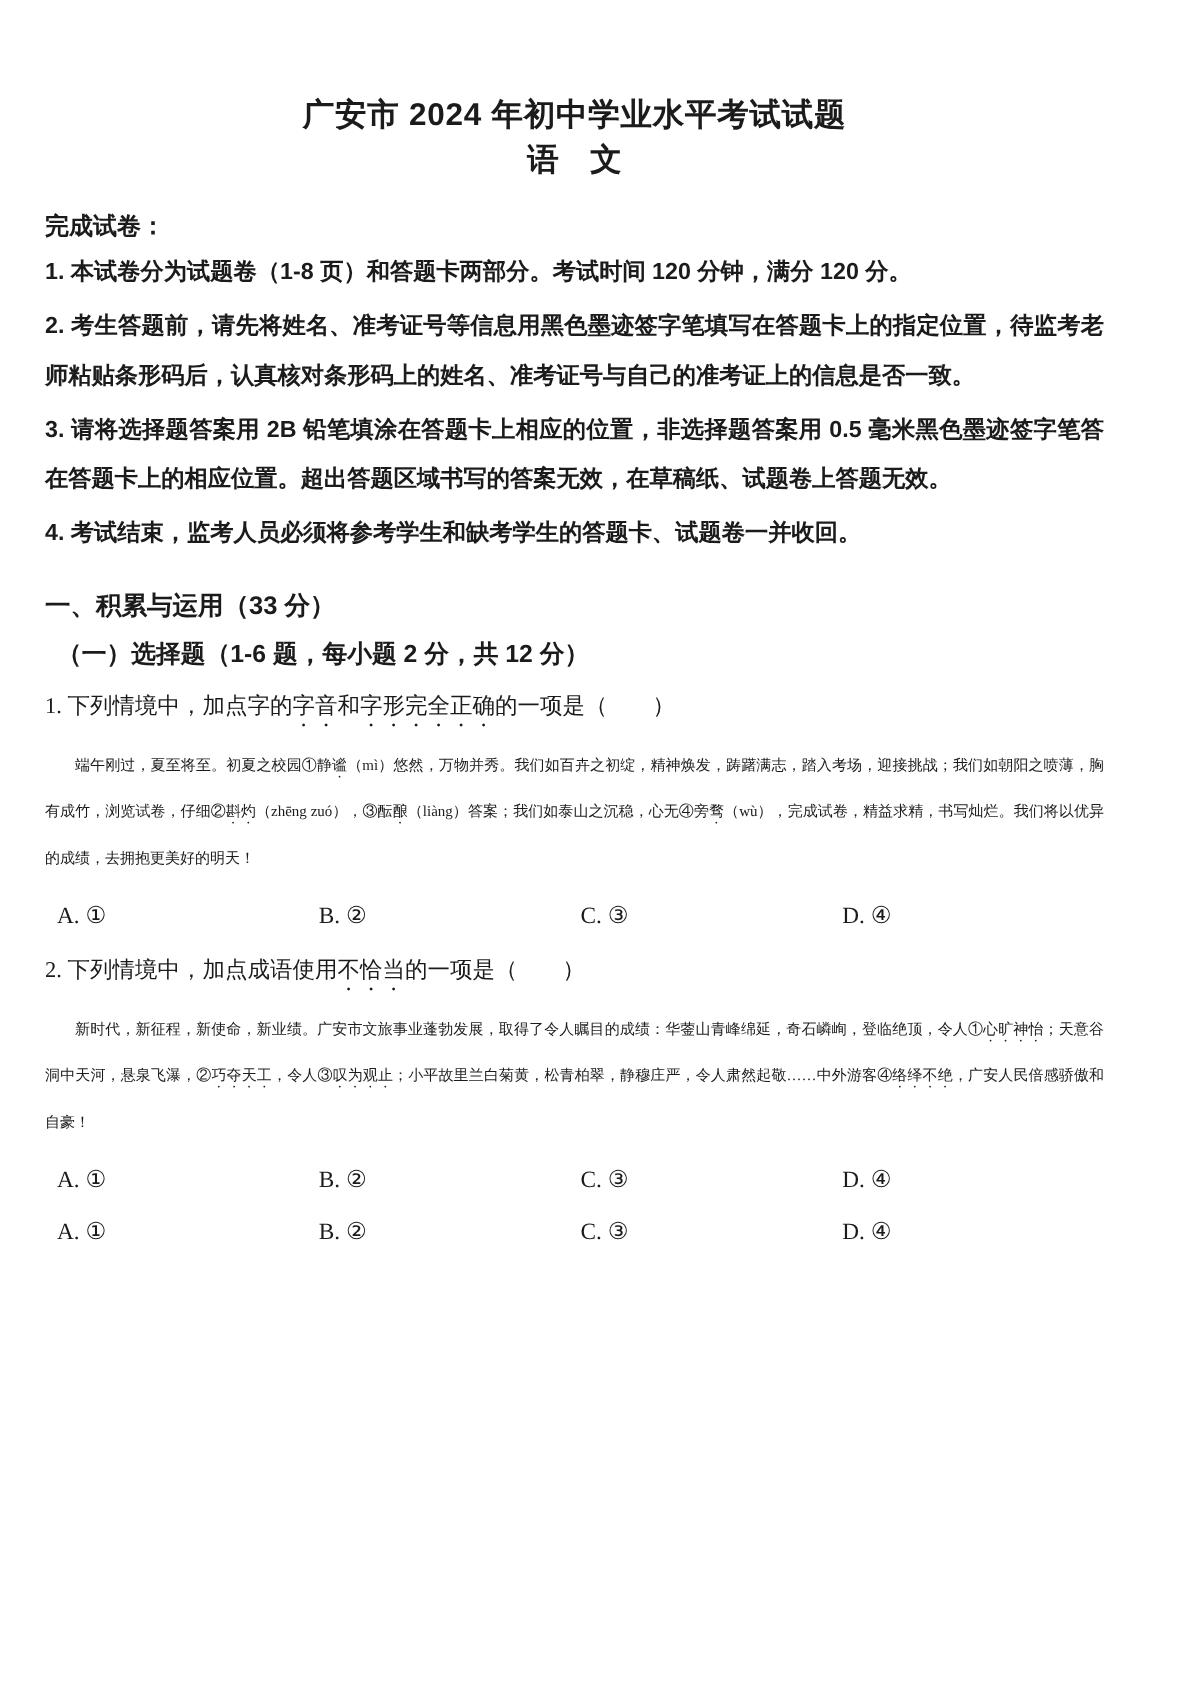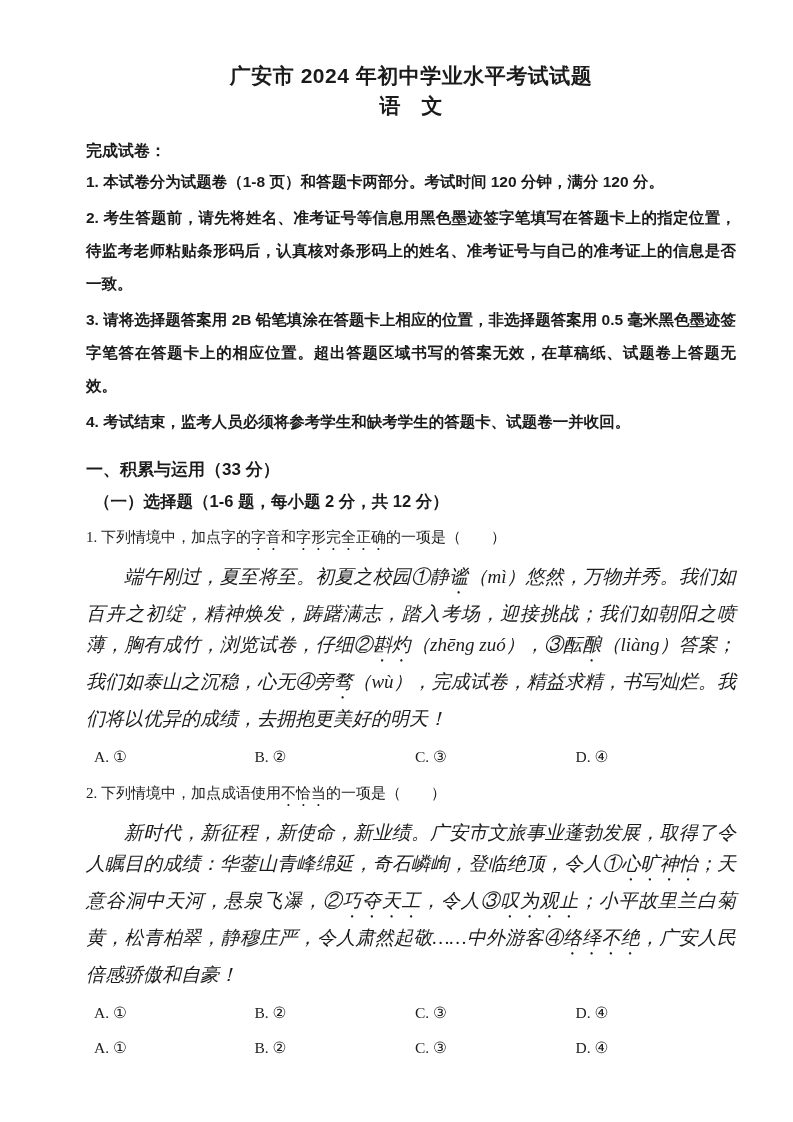"广安市 2024 年初中学业水平考试试题" .page { padding: 62px 57px 0 86px -> 62px 57px 0 30px }
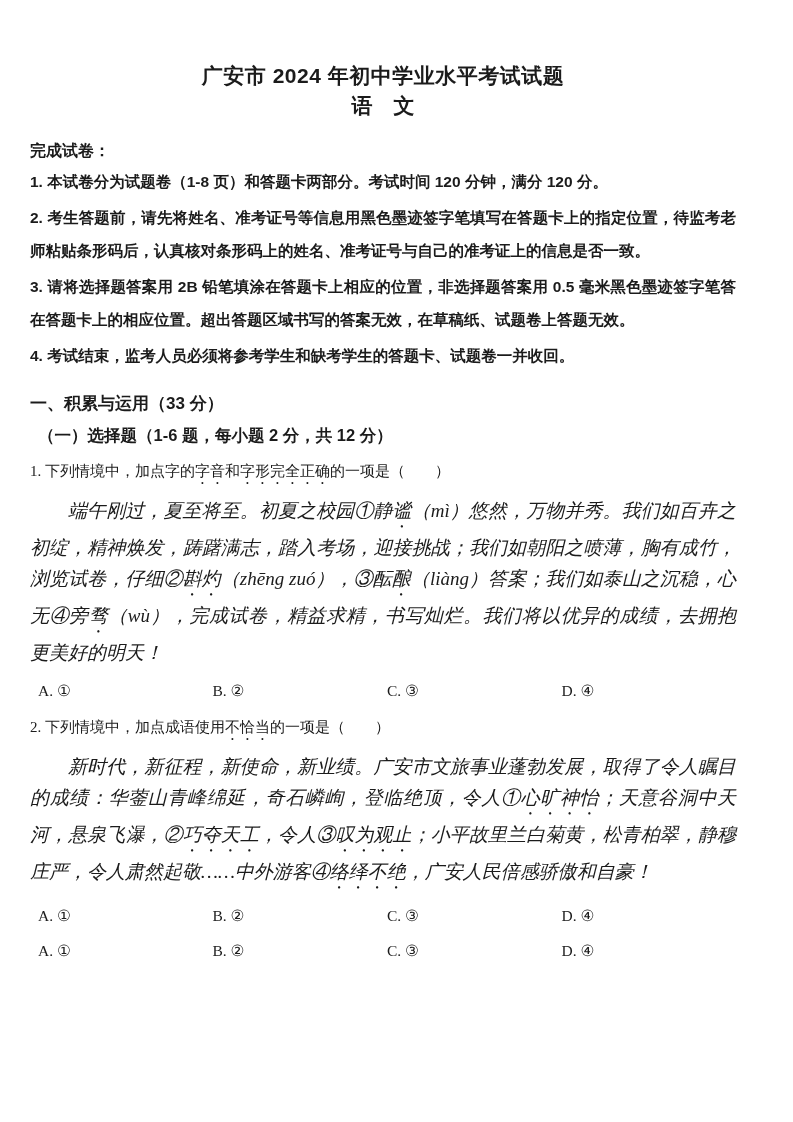"端午刚过，夏至将至。初夏之校园①静谧（mì）悠然，万物并秀。我们如百卉之初绽，精" .passage { font-size: 19px -> 10px; font-style: italic -> none }
